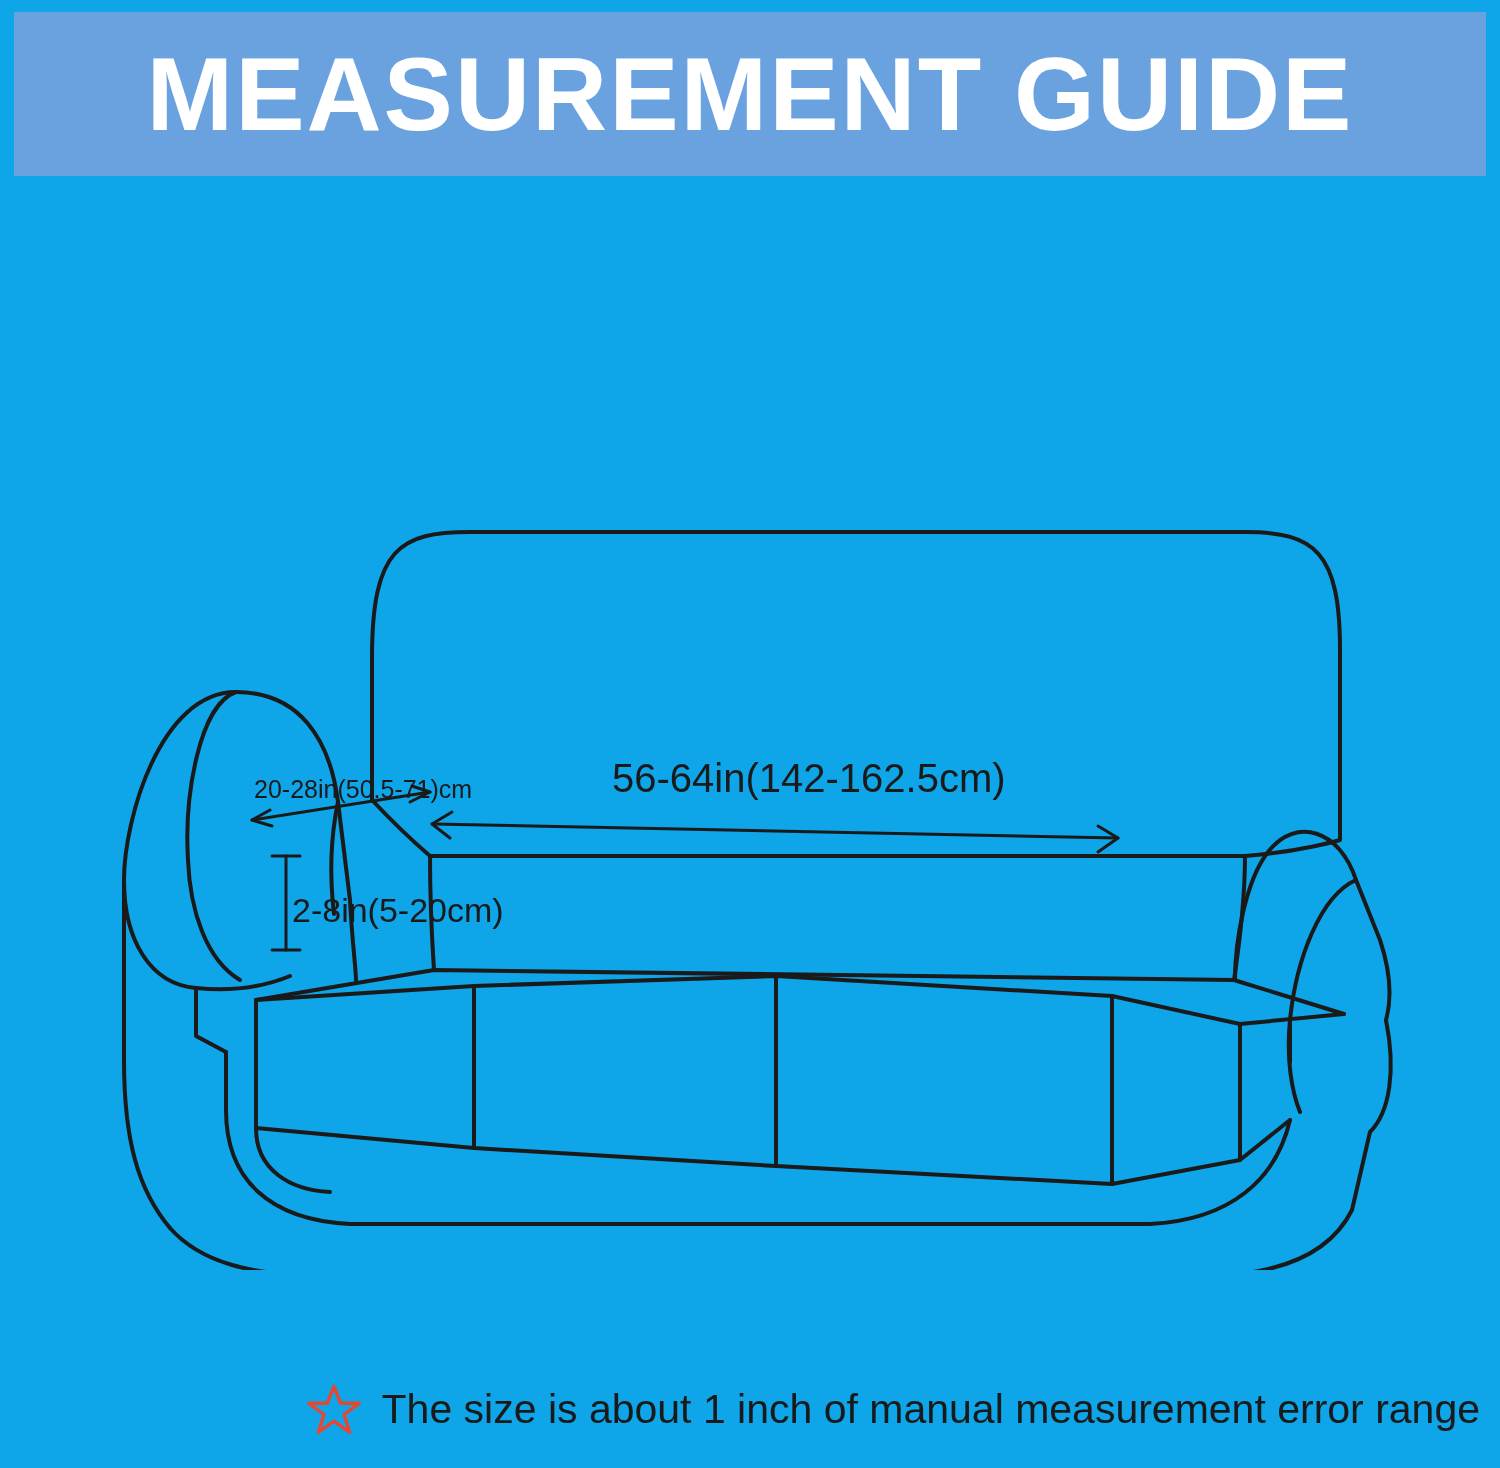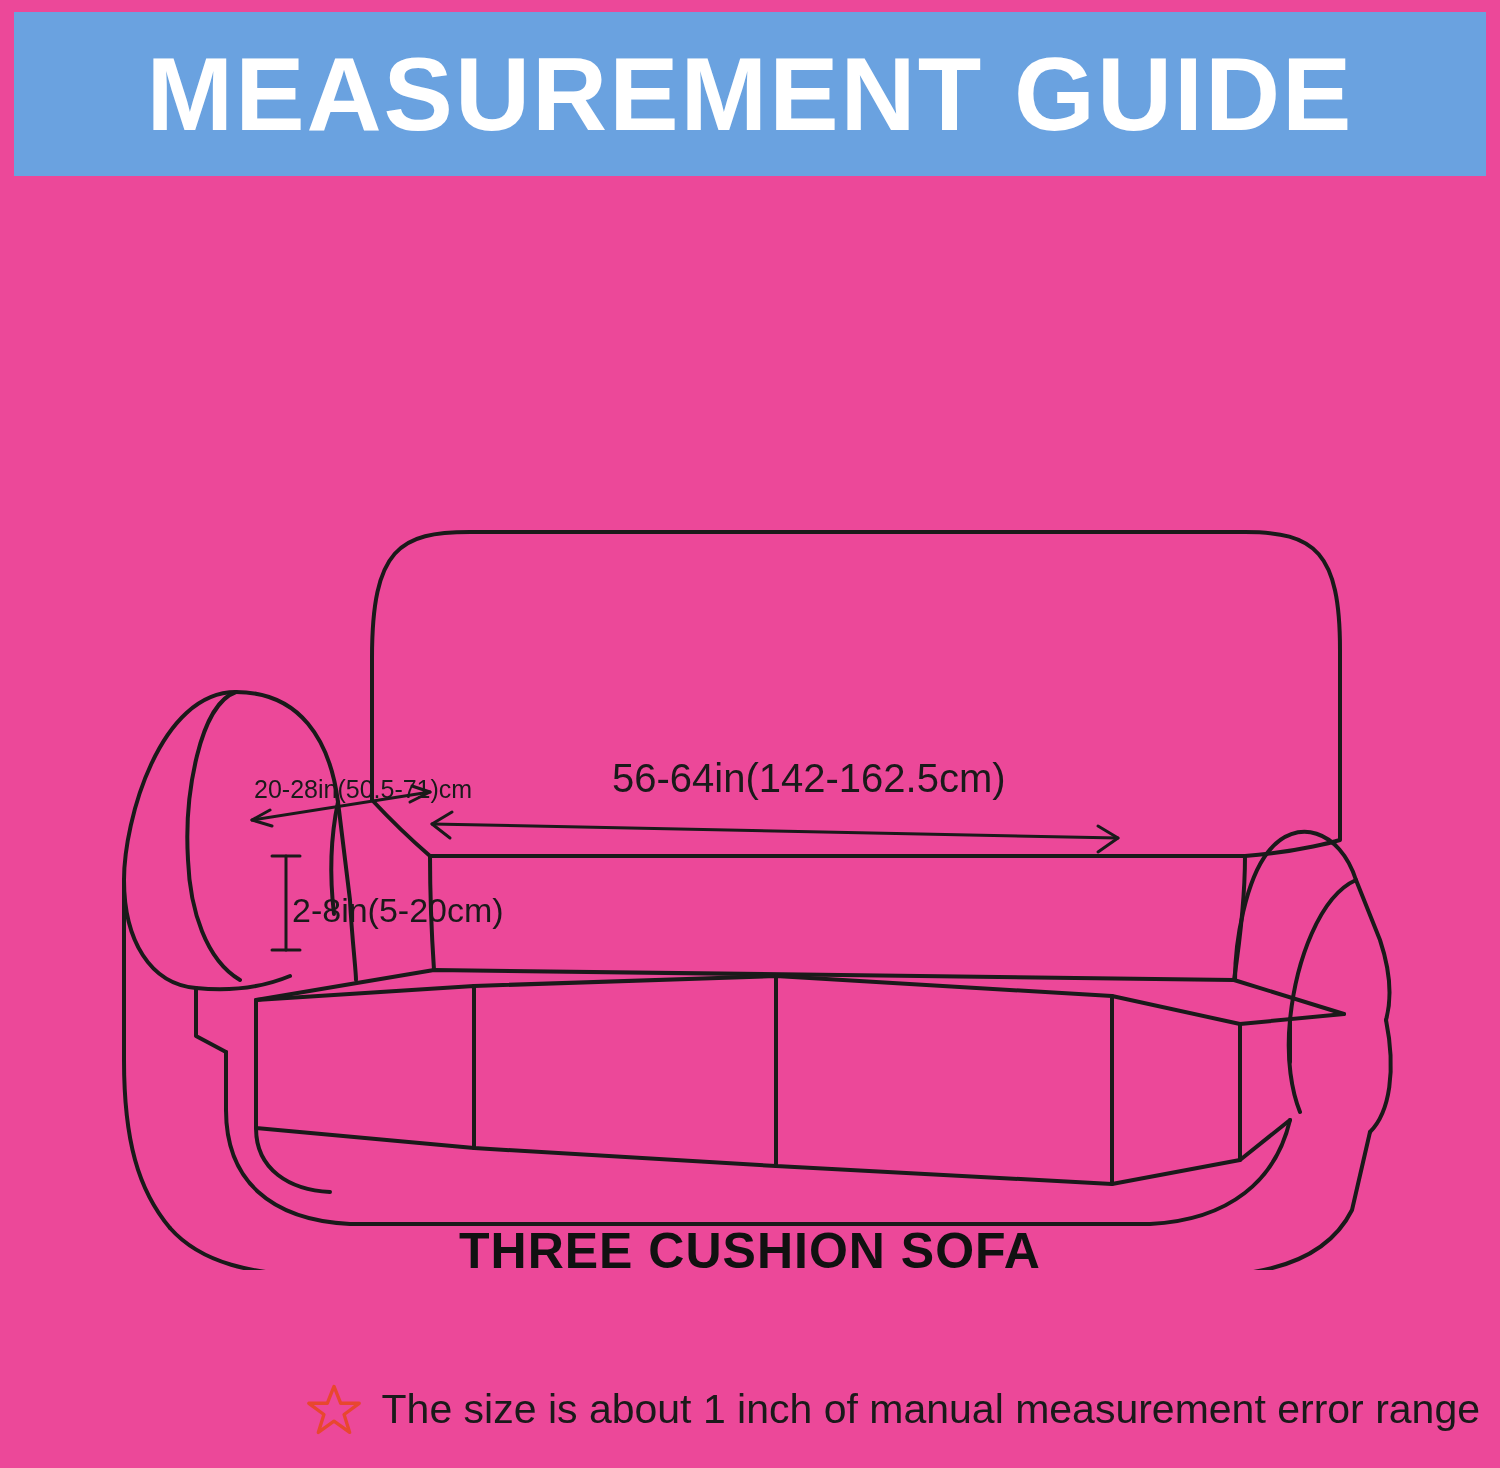"MEASUREMENT GUIDE" .page { background: #ec4899 -> #0ea5e9 }
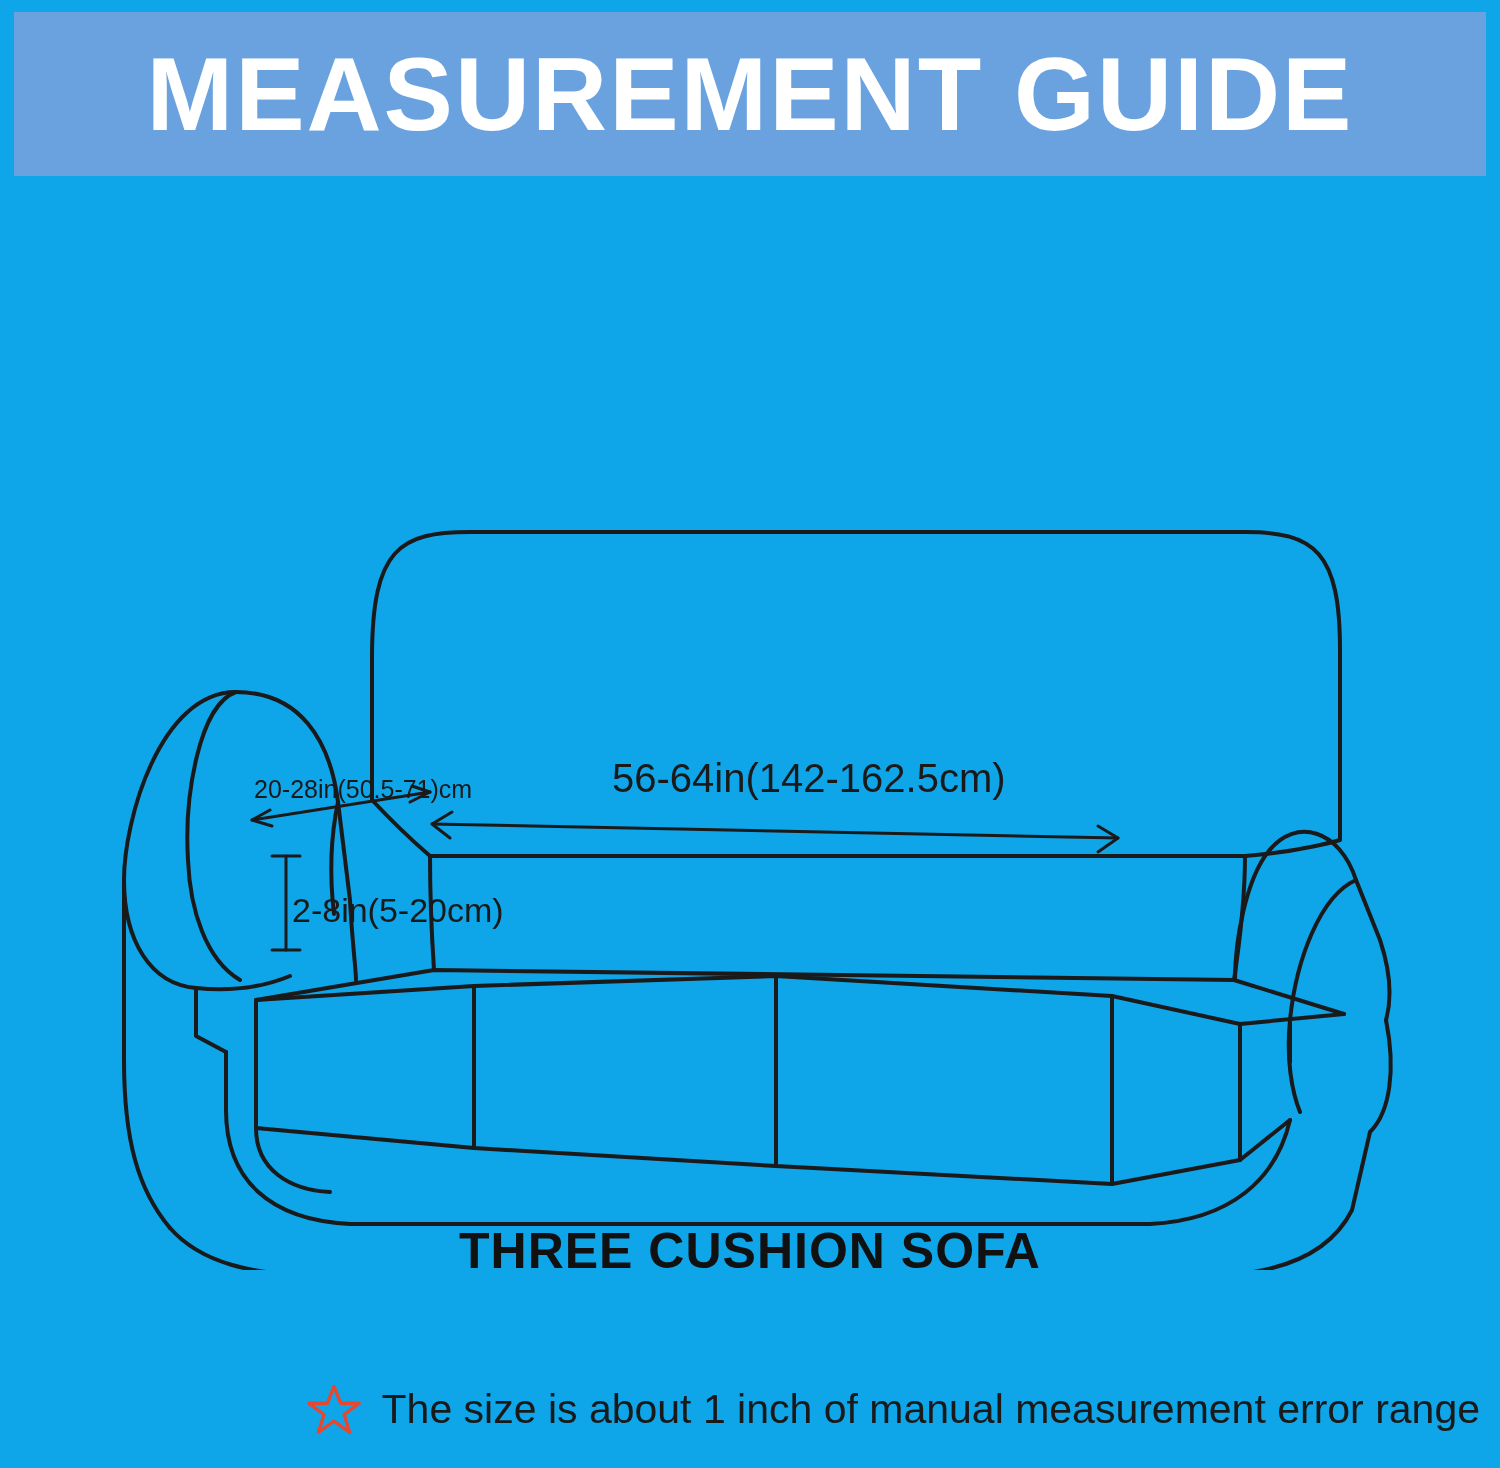"THREE CUSHION SOFA" div.caption { html: <div>THREE CUSHION SOFA</div> -> none }
